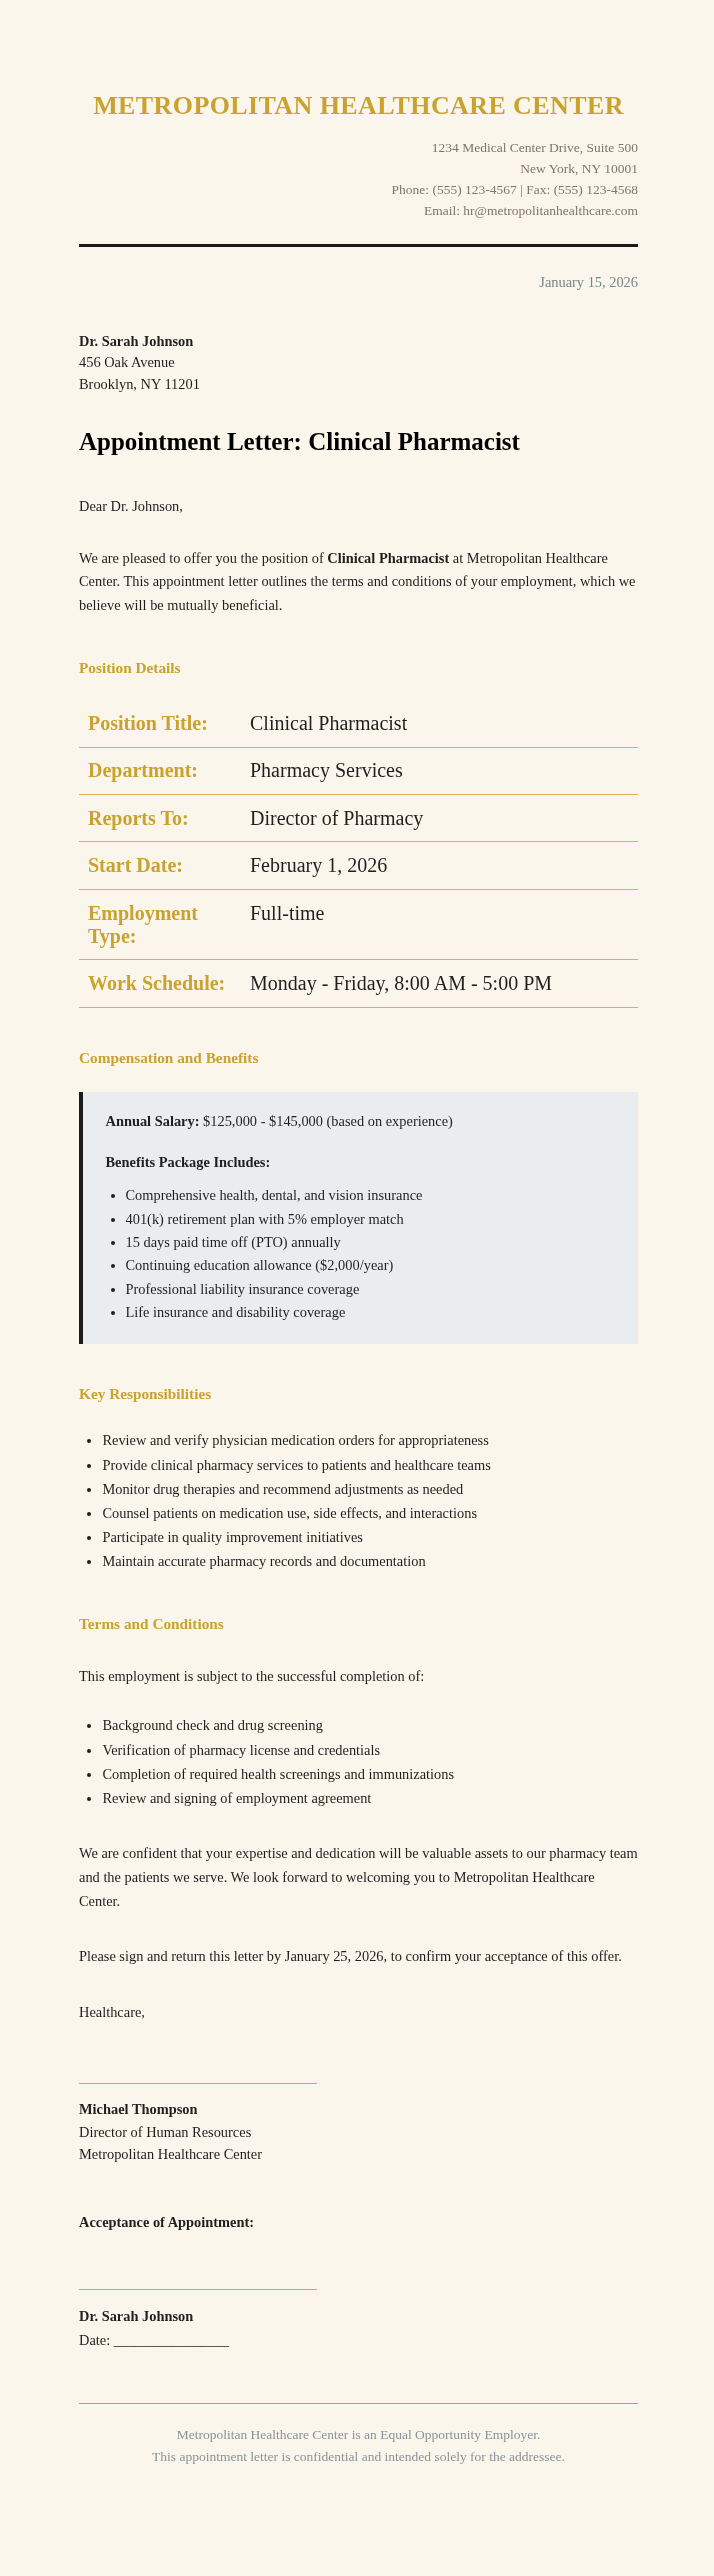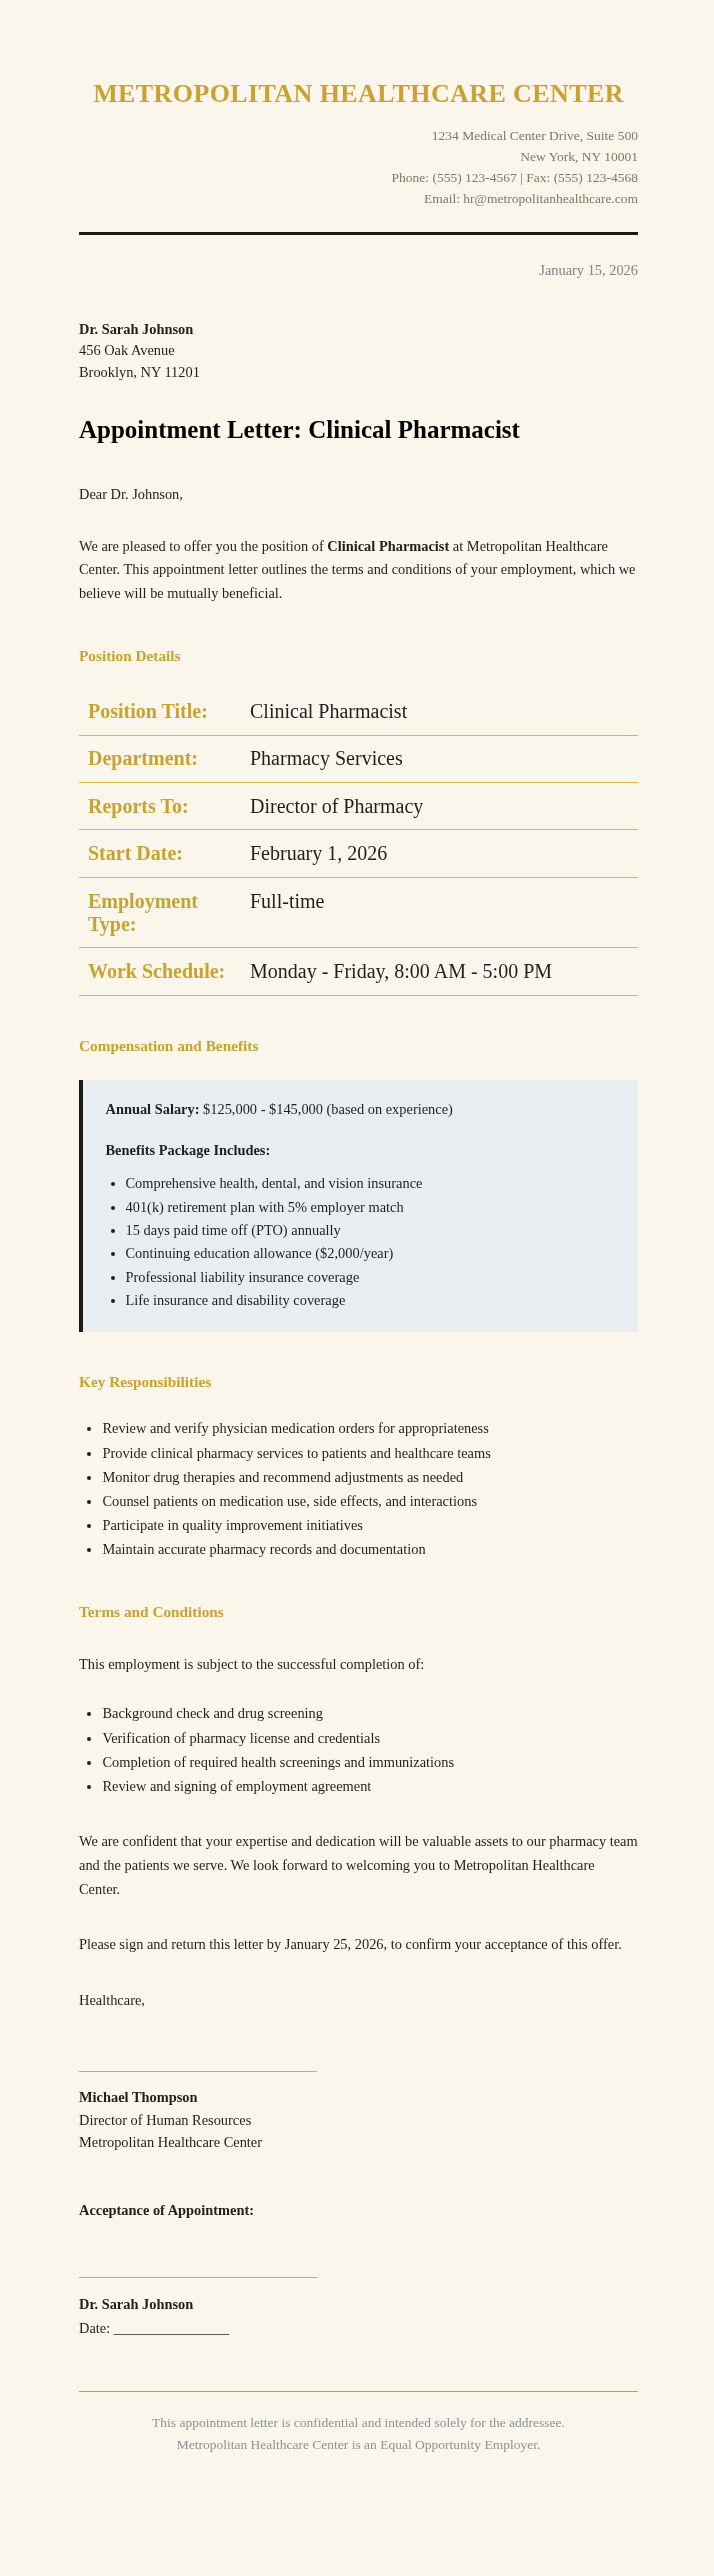"METROPOLITAN HEALTHCARE CENTER" .page { margin: 0 auto -> 12px auto }
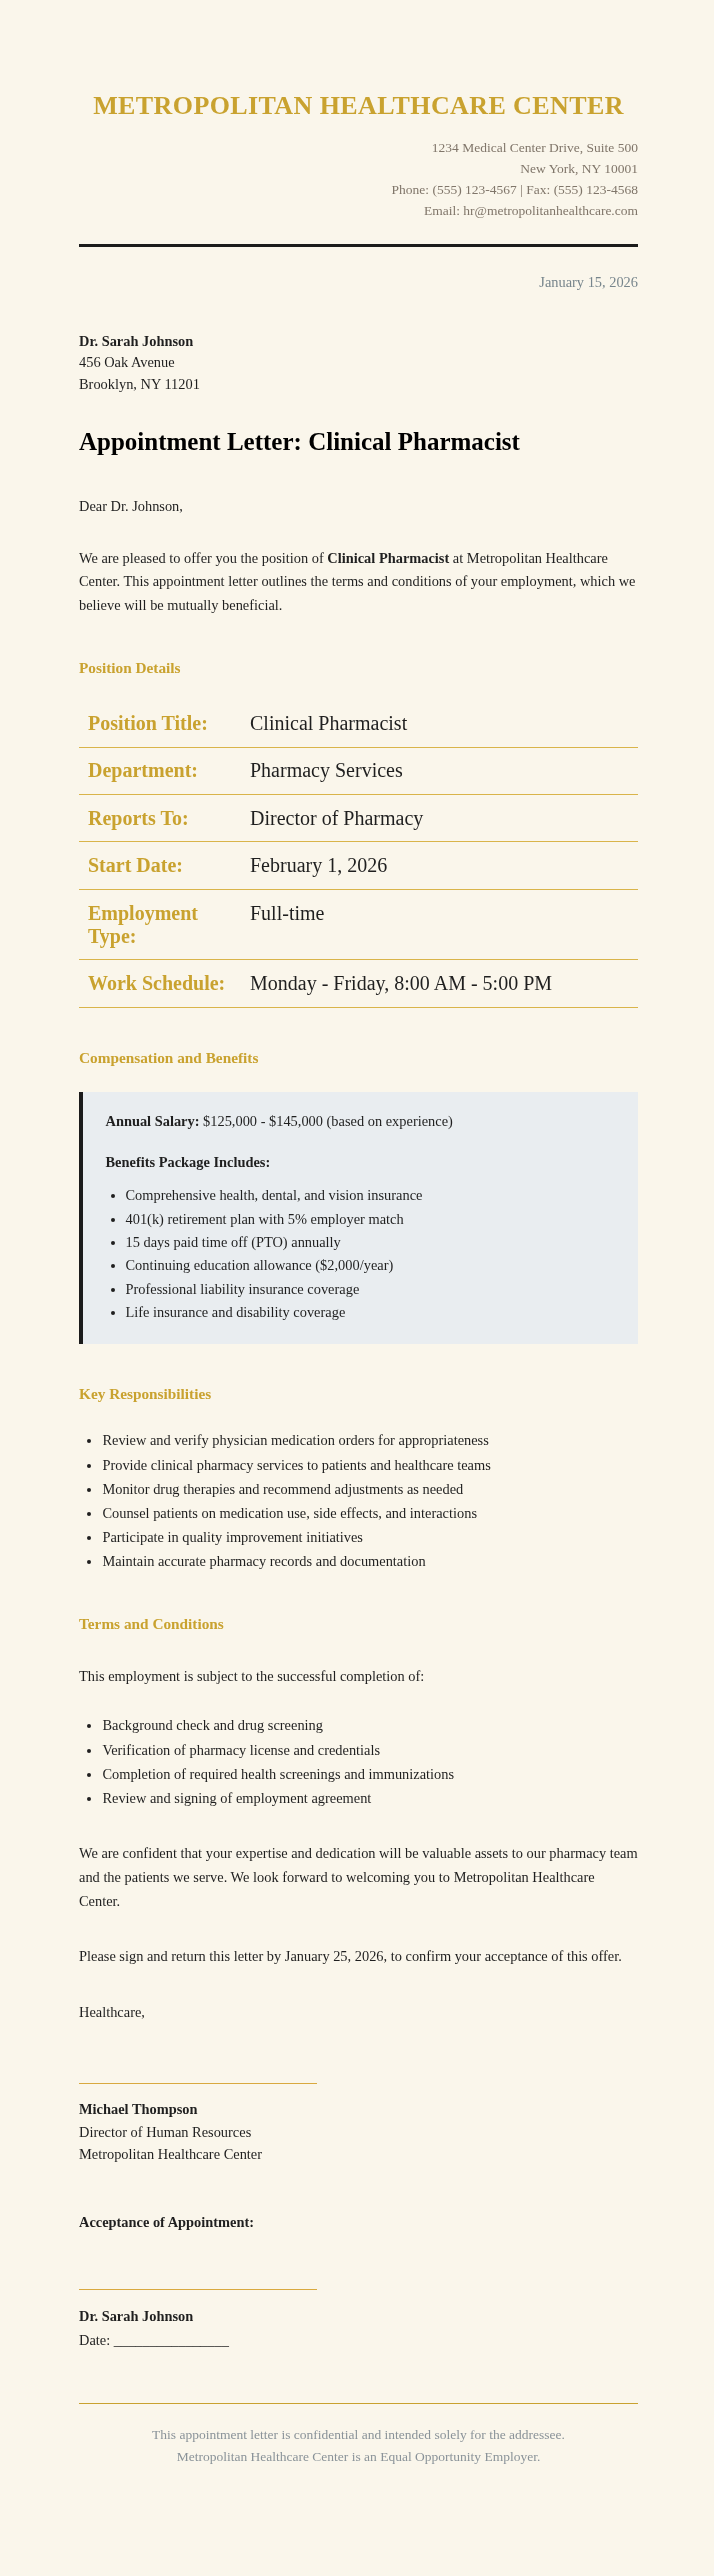"This appointment letter is confidential" p.footer-line { order: before "Metropolitan Healthcare Center is an" -> after "Metropolitan Healthcare Center is an" }
